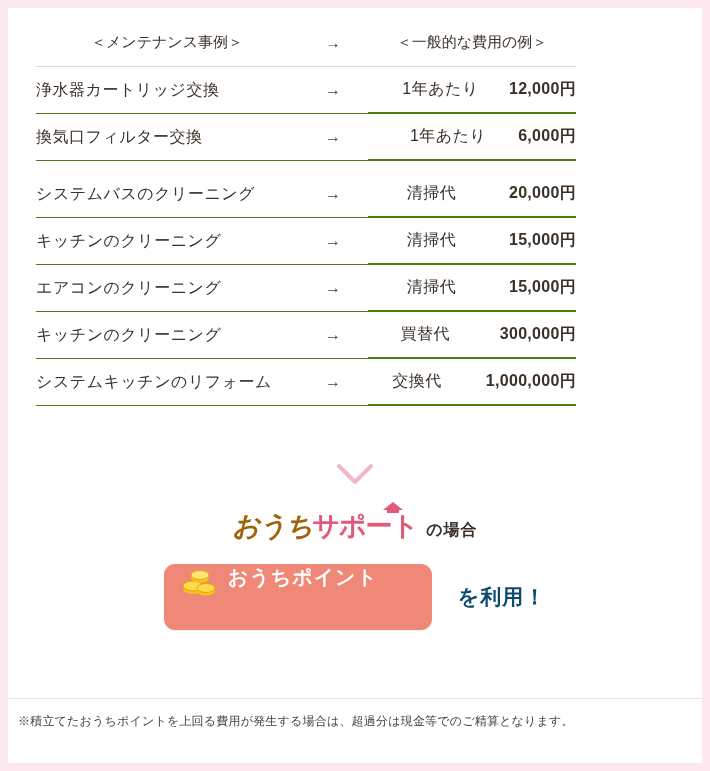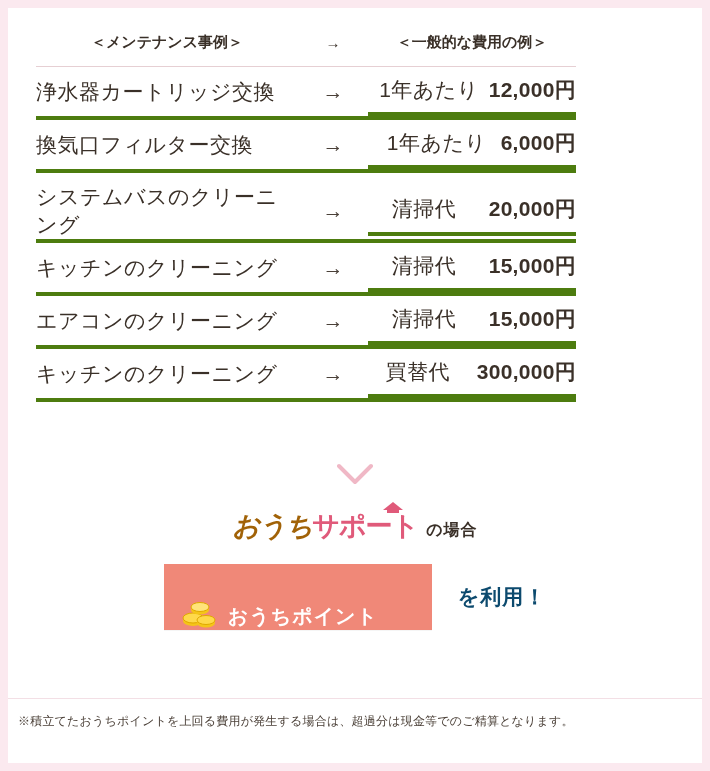"＜メンテナンス事例＞" .hdr-row th { font-weight: bold -> normal }
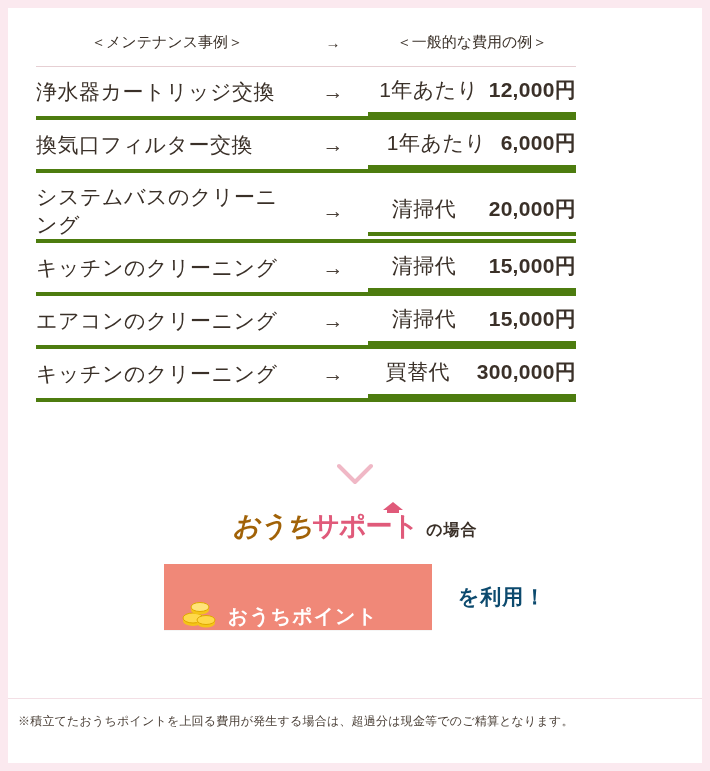"浄水器カートリッジ交換" .item-row td { border-bottom: 4px solid #4d7c0f -> 1px solid #4d7c0f; font-size: 21px -> 16px }
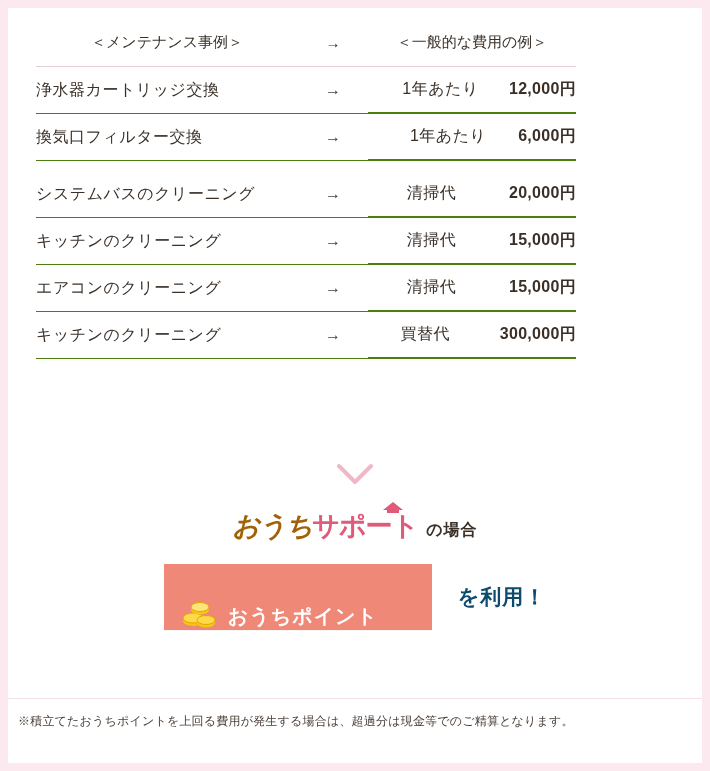"システムキッチンのリフォーム" tr.item-row { html: none -> <tr> <td>システムキッチンのリフォーム</td> <td>→</td> <td> <table> <tbody> <tr> <td>交換代</td> <td>1,000,000円</td> </tr> </tbody> </table> </td> </tr> }
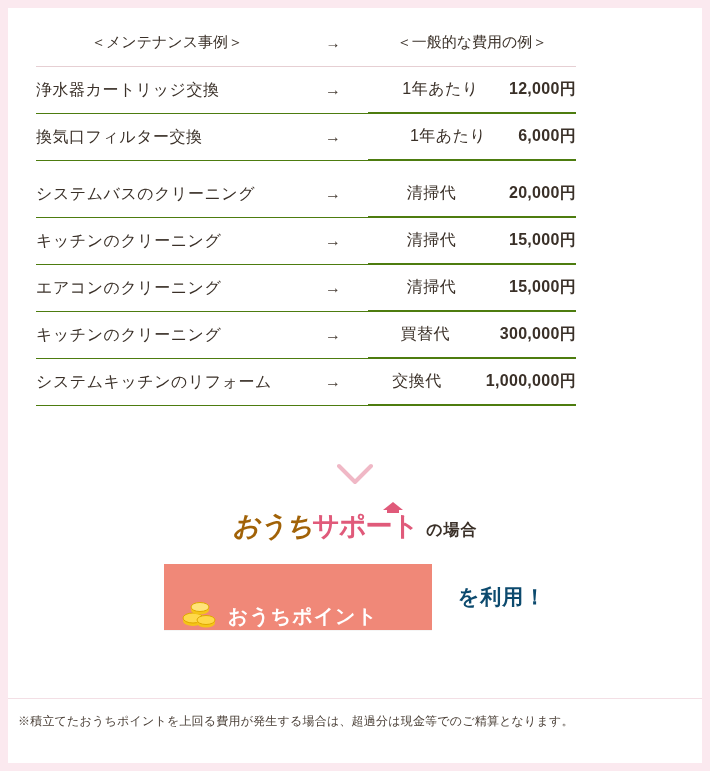"おうちポイント" .point-btn { align-items: flex-end -> flex-start; border-radius: 0 -> 11px }
